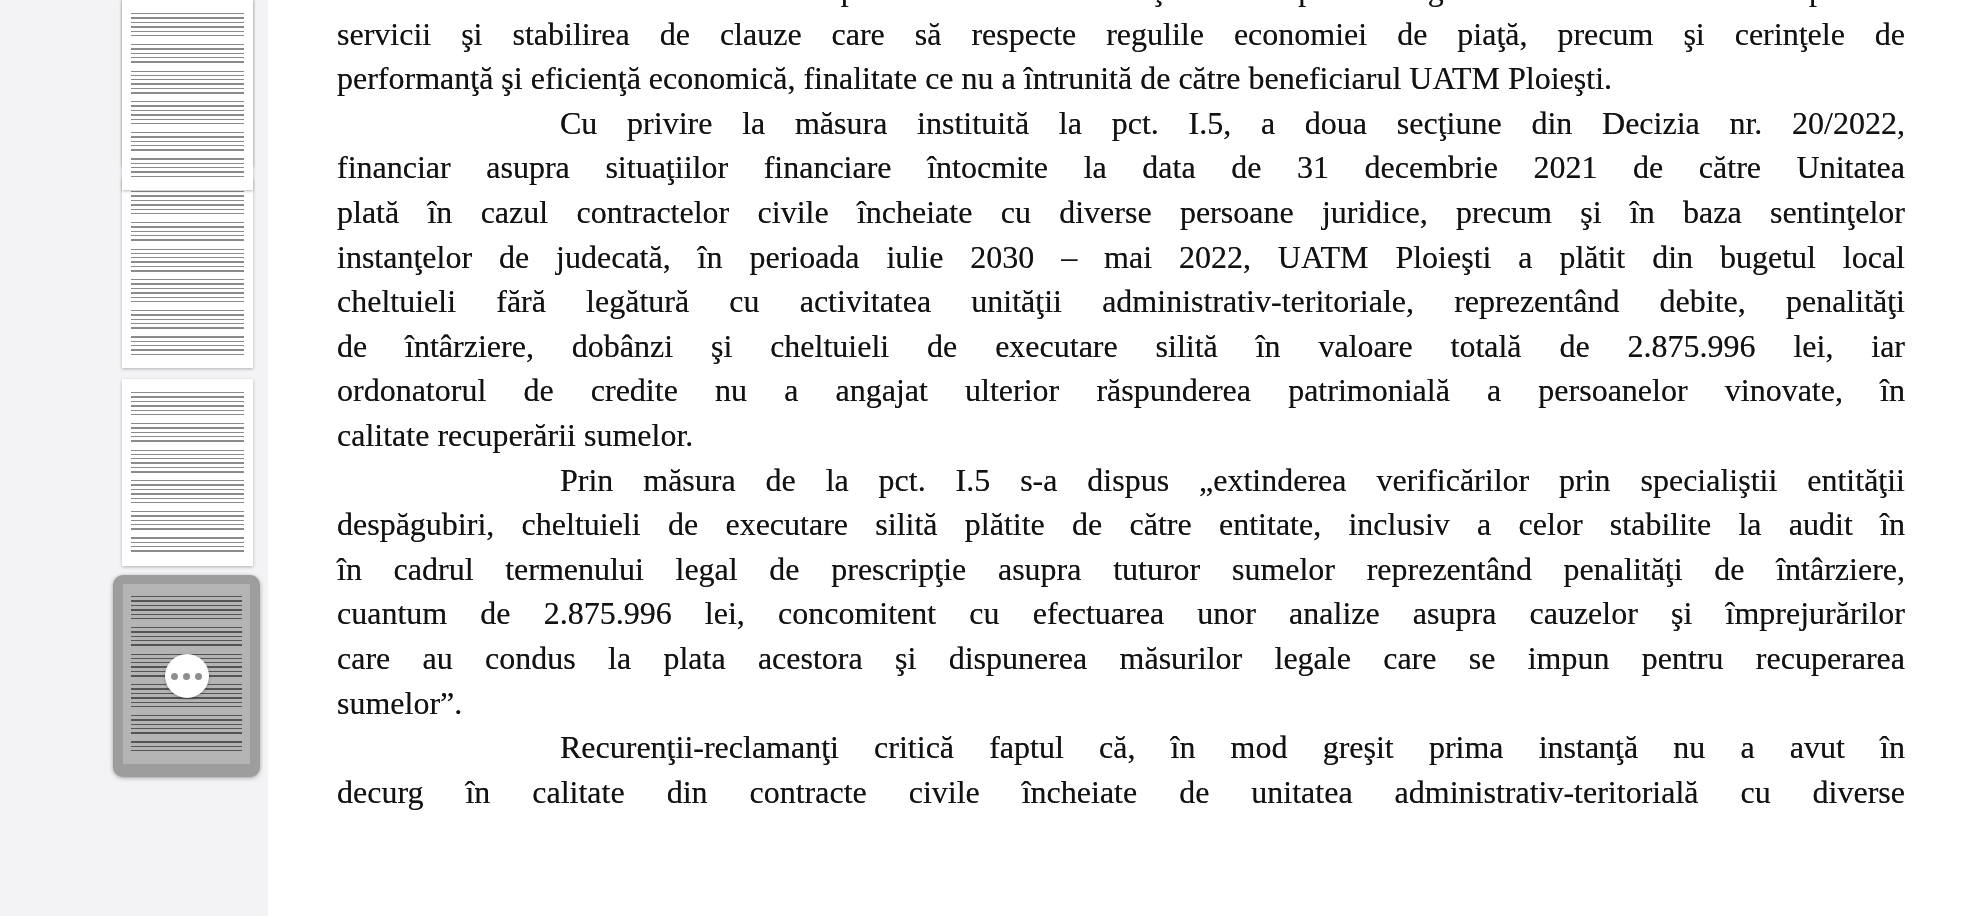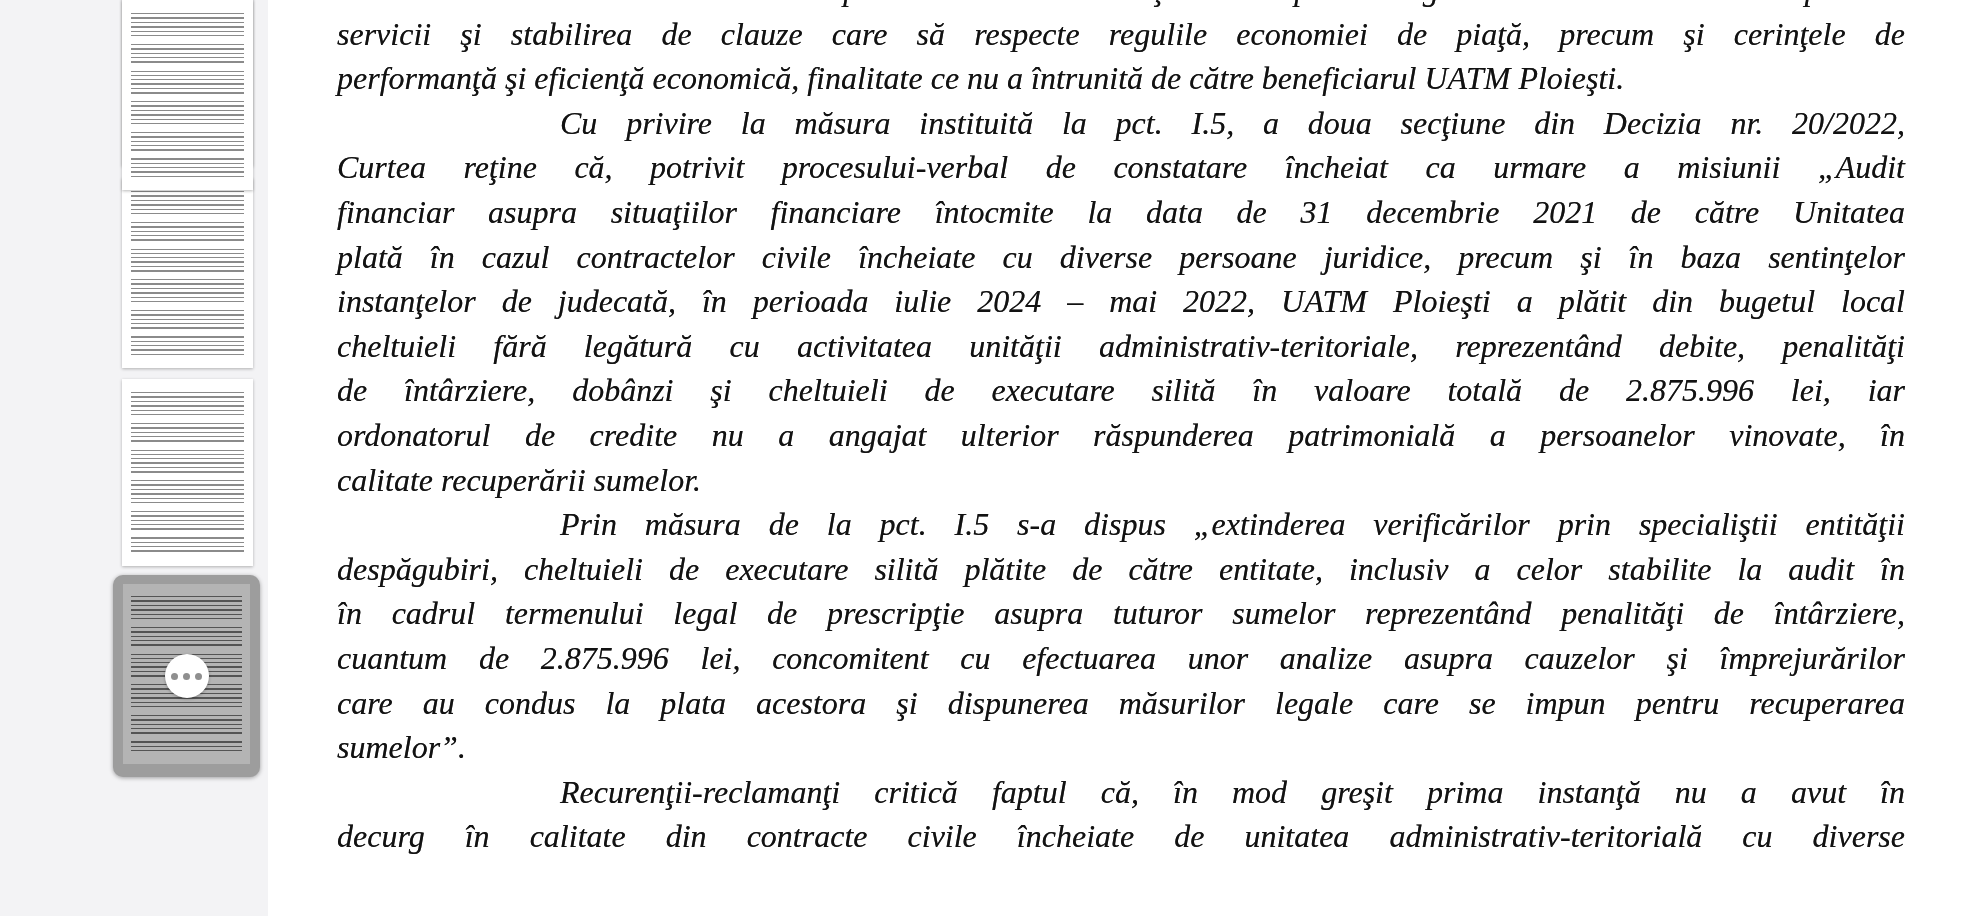"servicii şi stabilirea de clauze" .line { font-style: italic -> none }
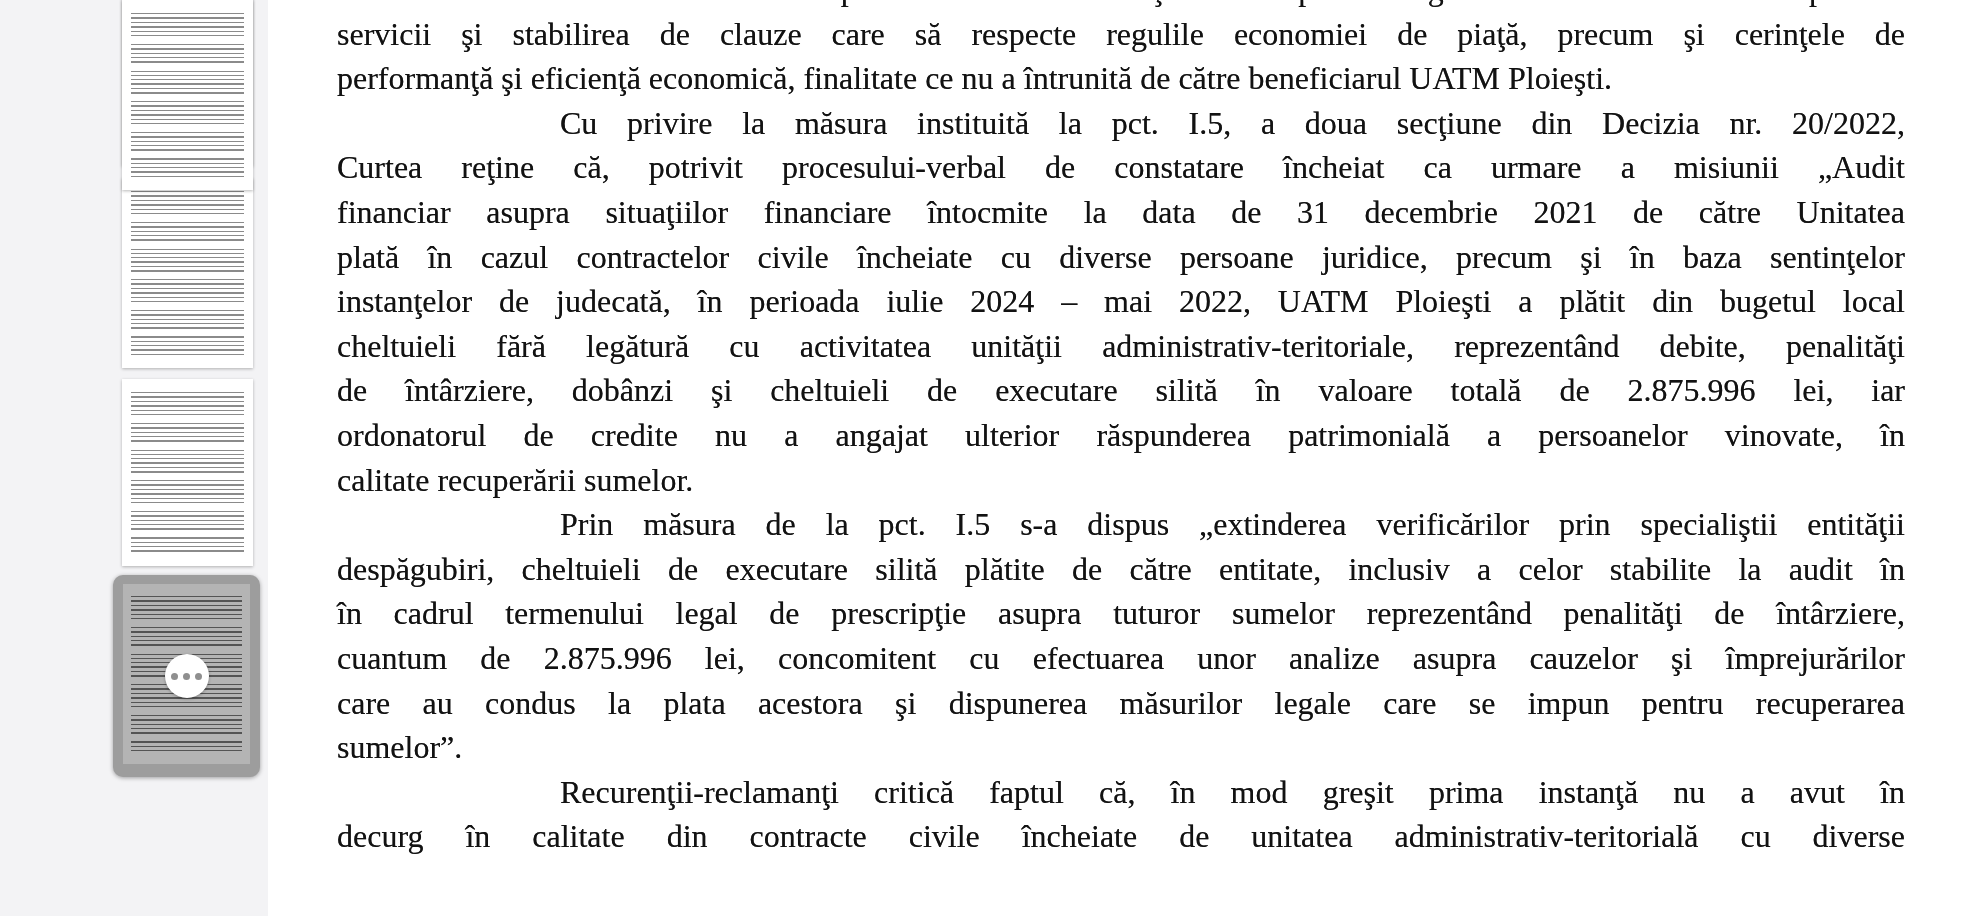"Curtea reţine că, potrivit" div.line { html: <div>Curtea reţine că, potrivit procesului-verbal de constatare încheiat ca urmare a misiunii „Audit</div> -> none }
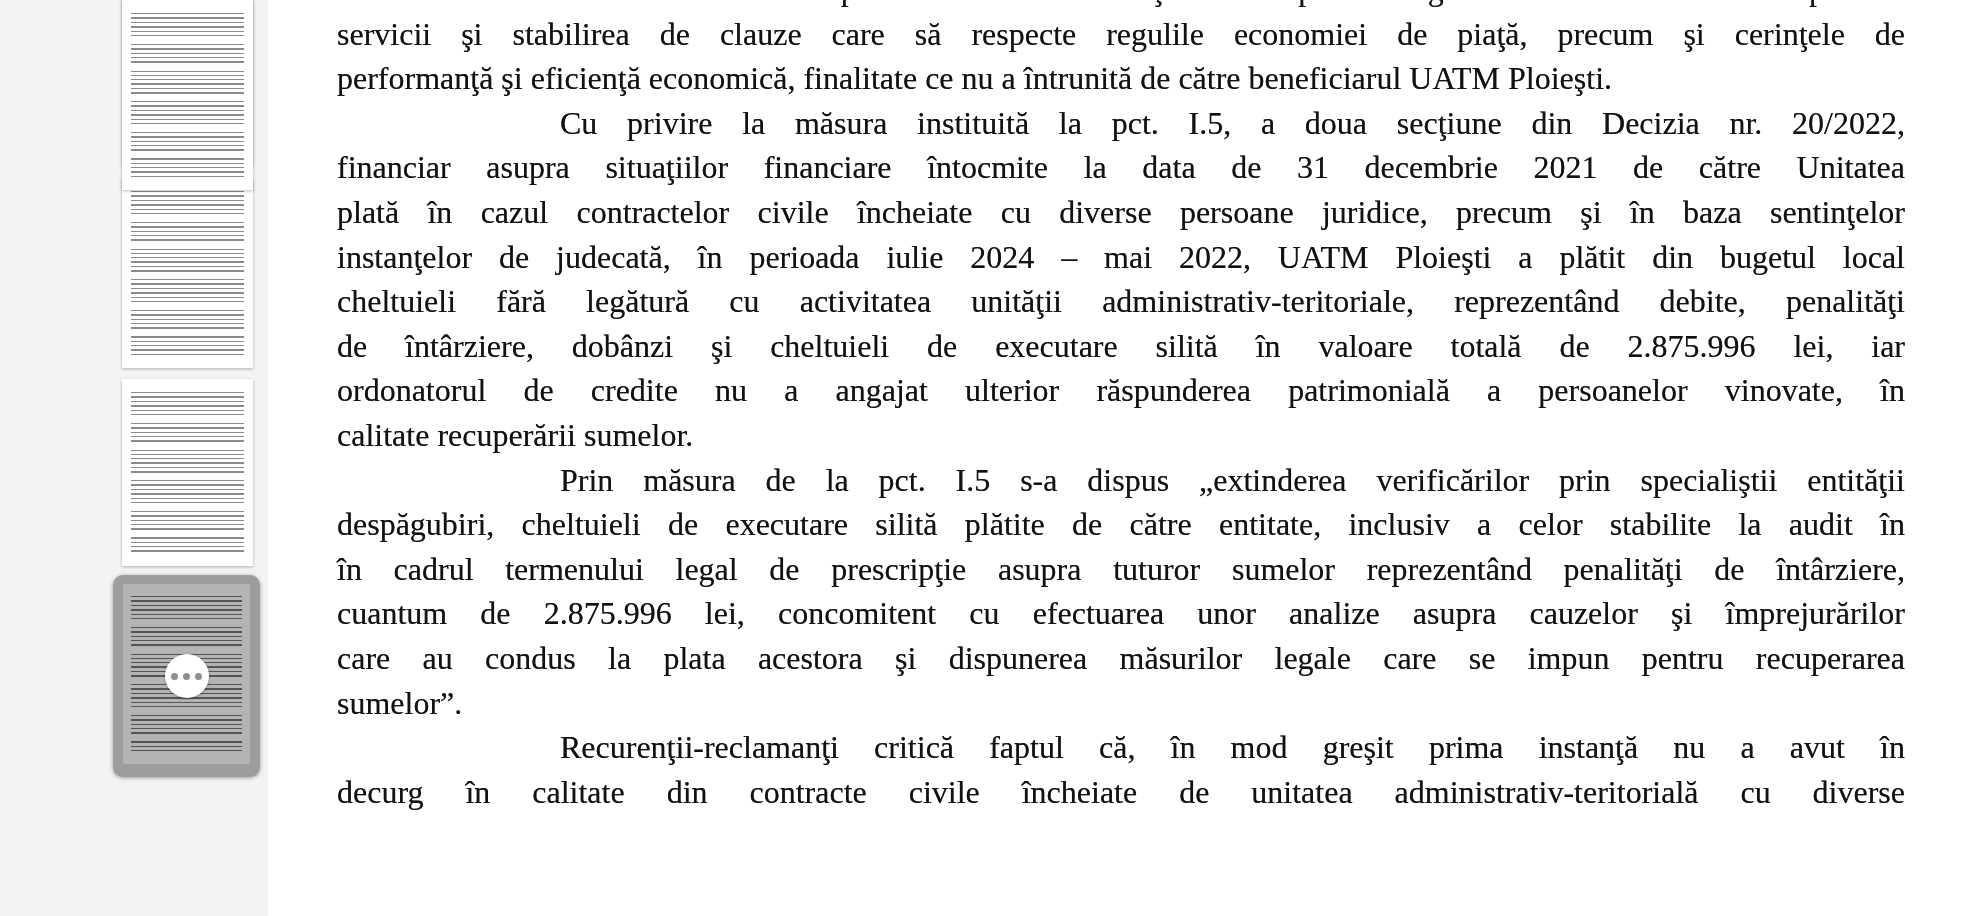"instanţelor de judecată, în perioada" div.line { text: 2024 -> 2030 }
